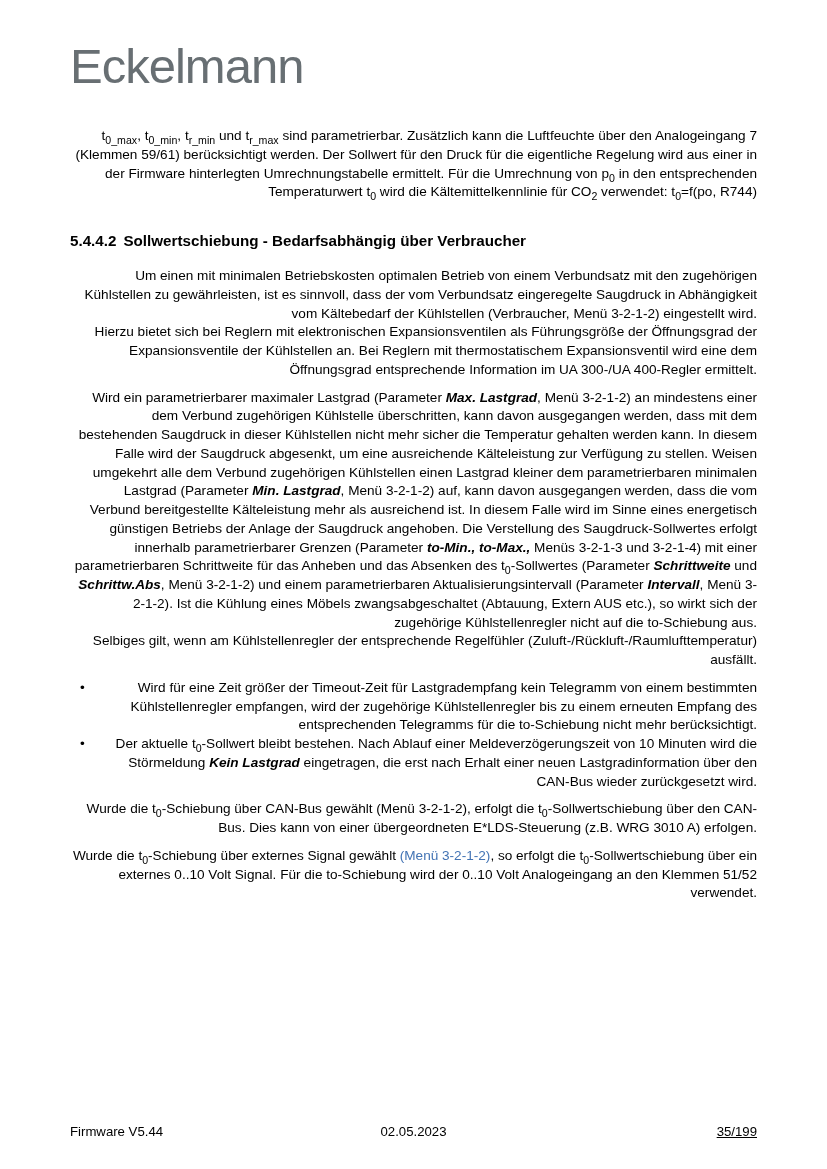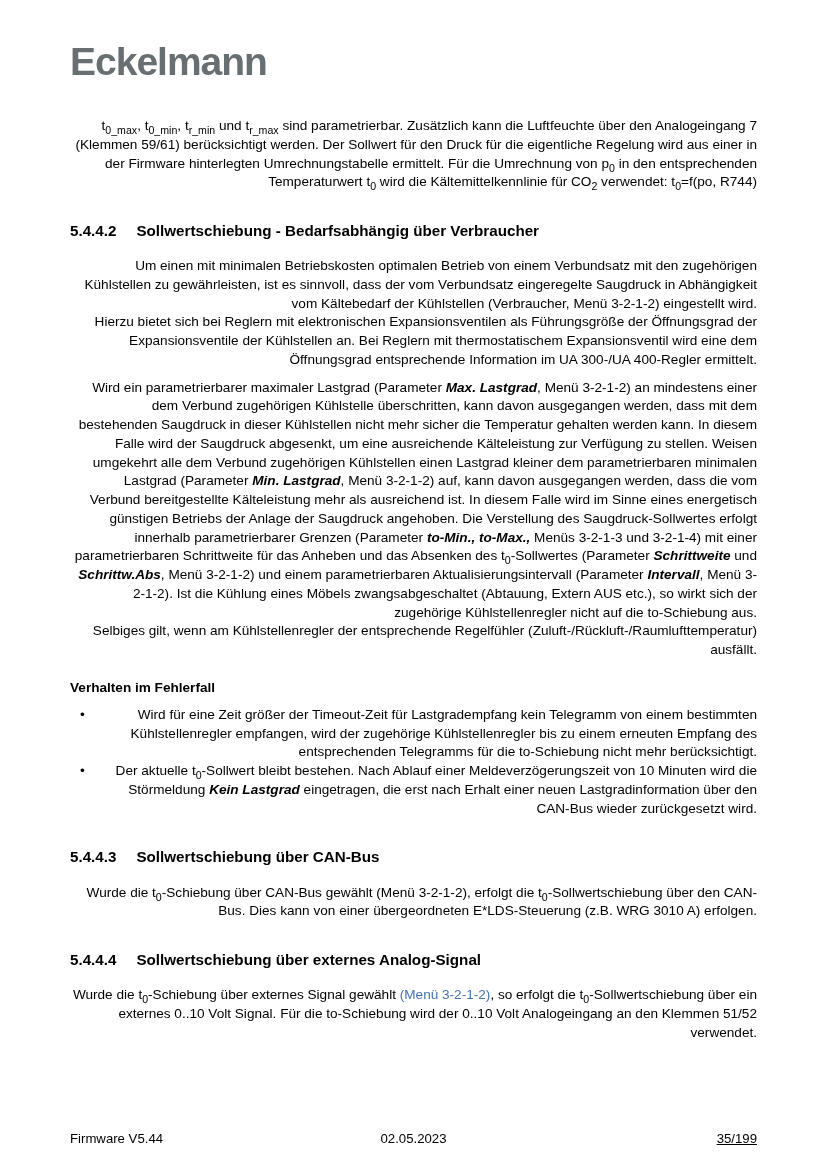"Eckelmann" .logo { font-size: 39px -> 49px; font-weight: 700 -> 400 }
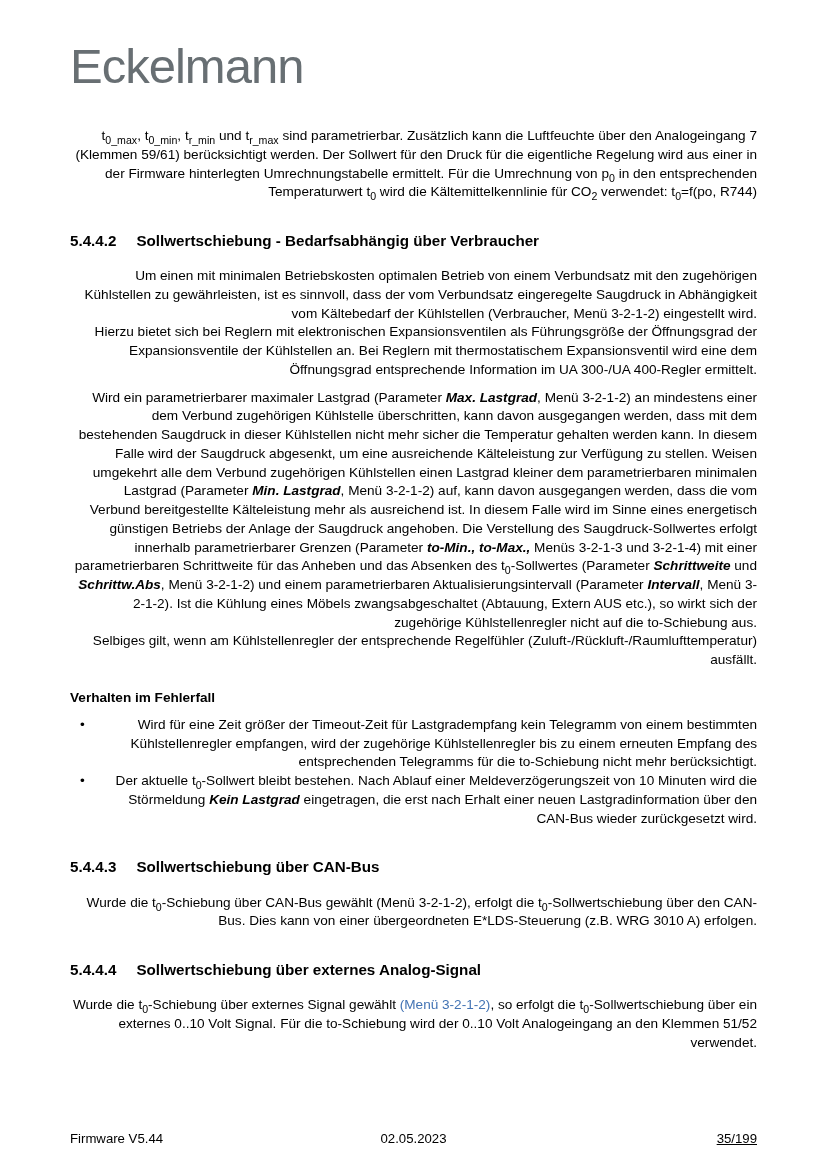"5.4.4.2" .sec-h .sec-num { margin-right: 20px -> 7px }
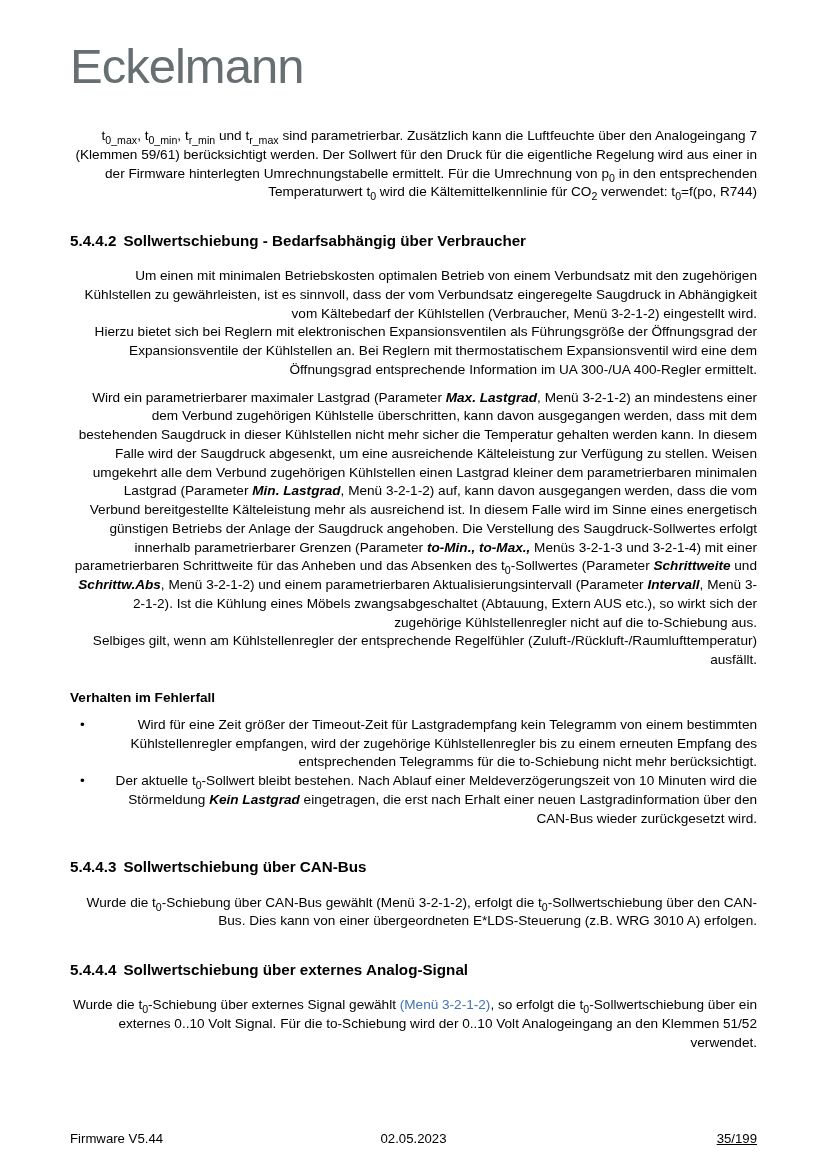"Verhalten im Fehlerfall" h3.sub-h { html: <h3>Verhalten im Fehlerfall</h3> -> none }
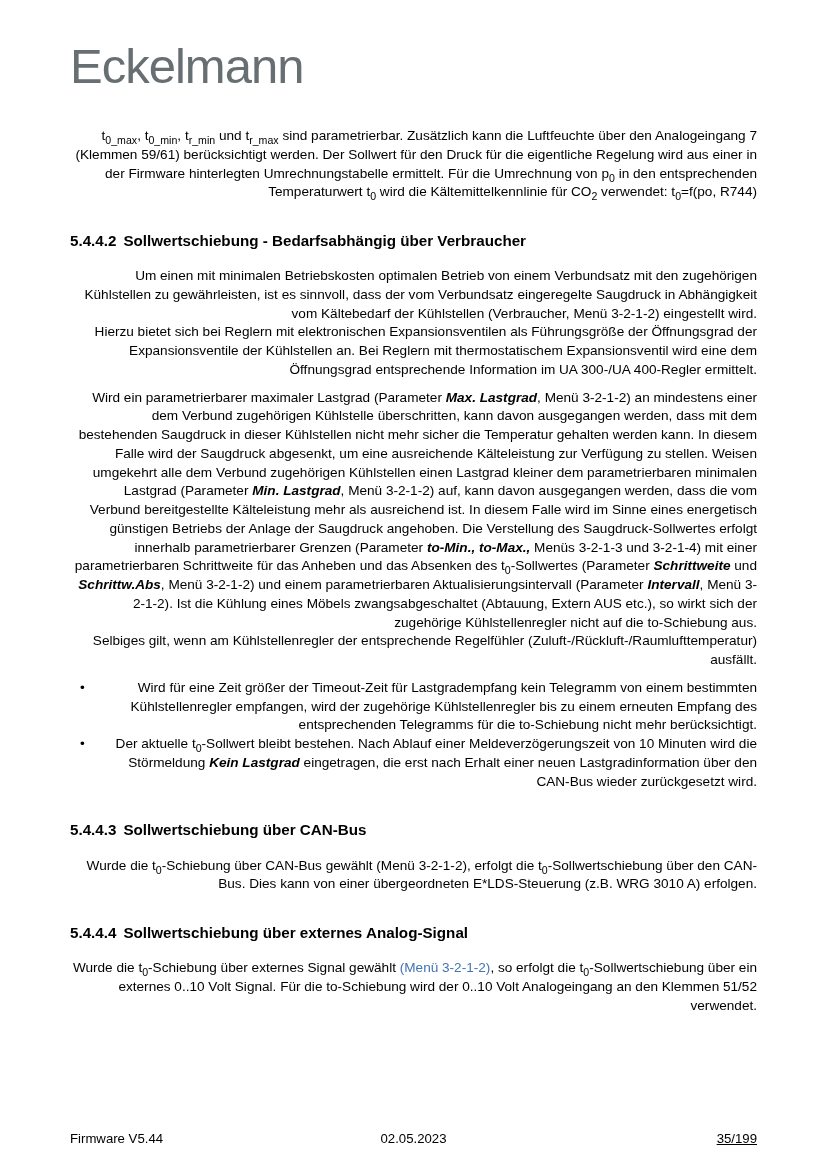"5.4.4.3 Sollwertschiebung über CAN-Bus" h2.sec-h { html: <h2> <span>5.4.4.3</span><span>Sollwertschiebung über CAN-Bus</span> </h2> -> none }
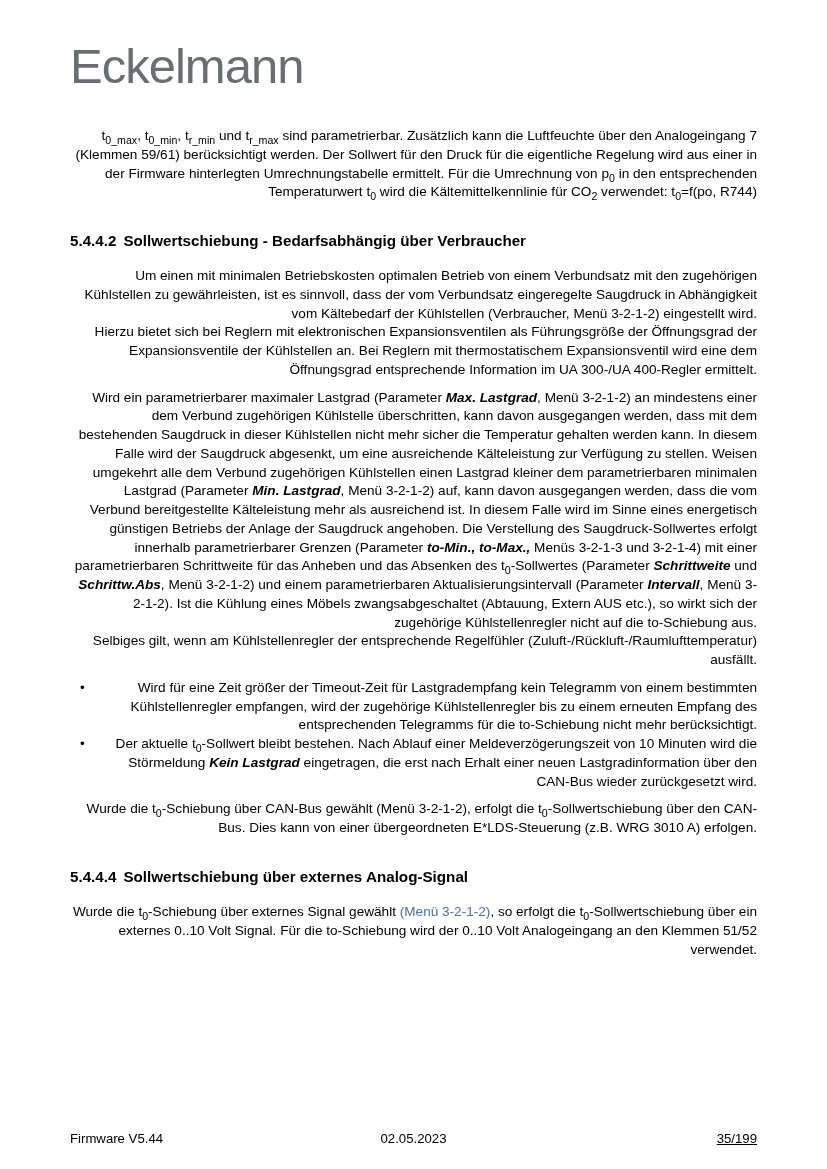"5.4.4.4 Sollwertschiebung über externes" h2.sec-h { html: <h2> <span>5.4.4.4</span><span>Sollwertschiebung über externes Analog-Signal</span> </h2> -> none }
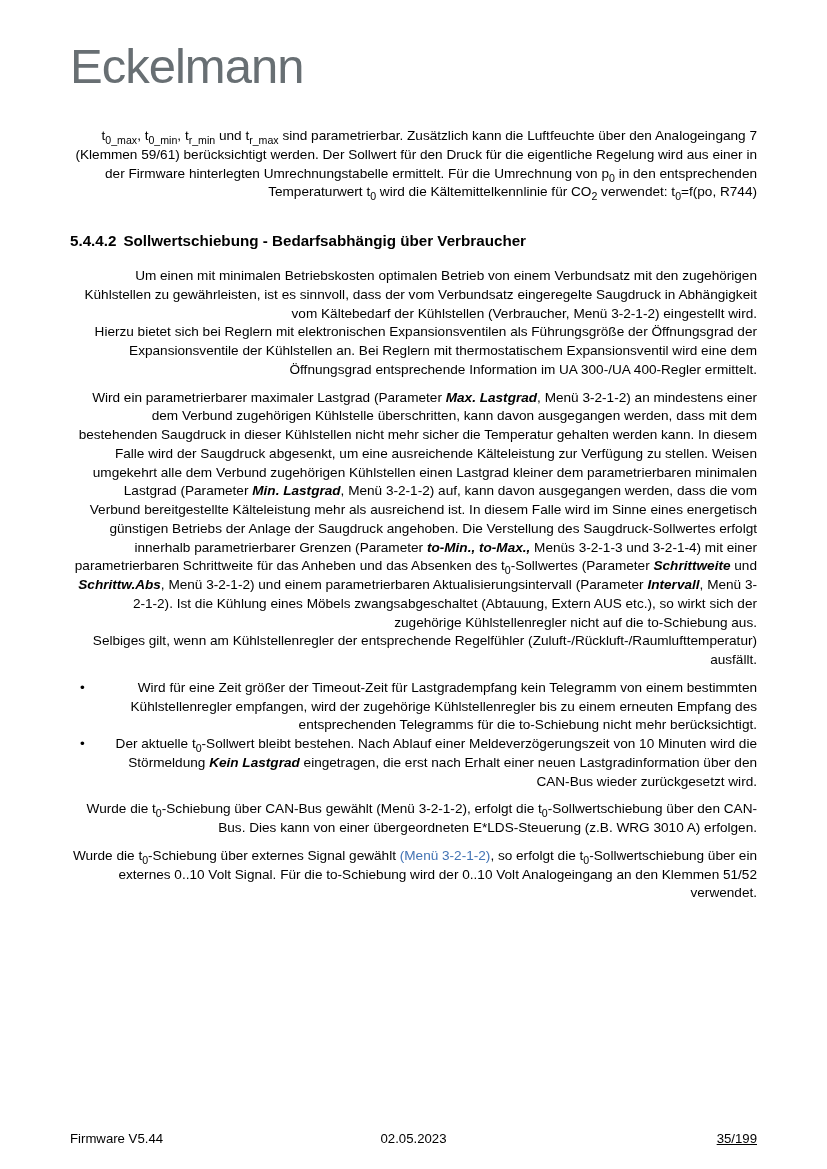"Firmware V5.44" .page-footer { bottom: 23px -> 30px }
